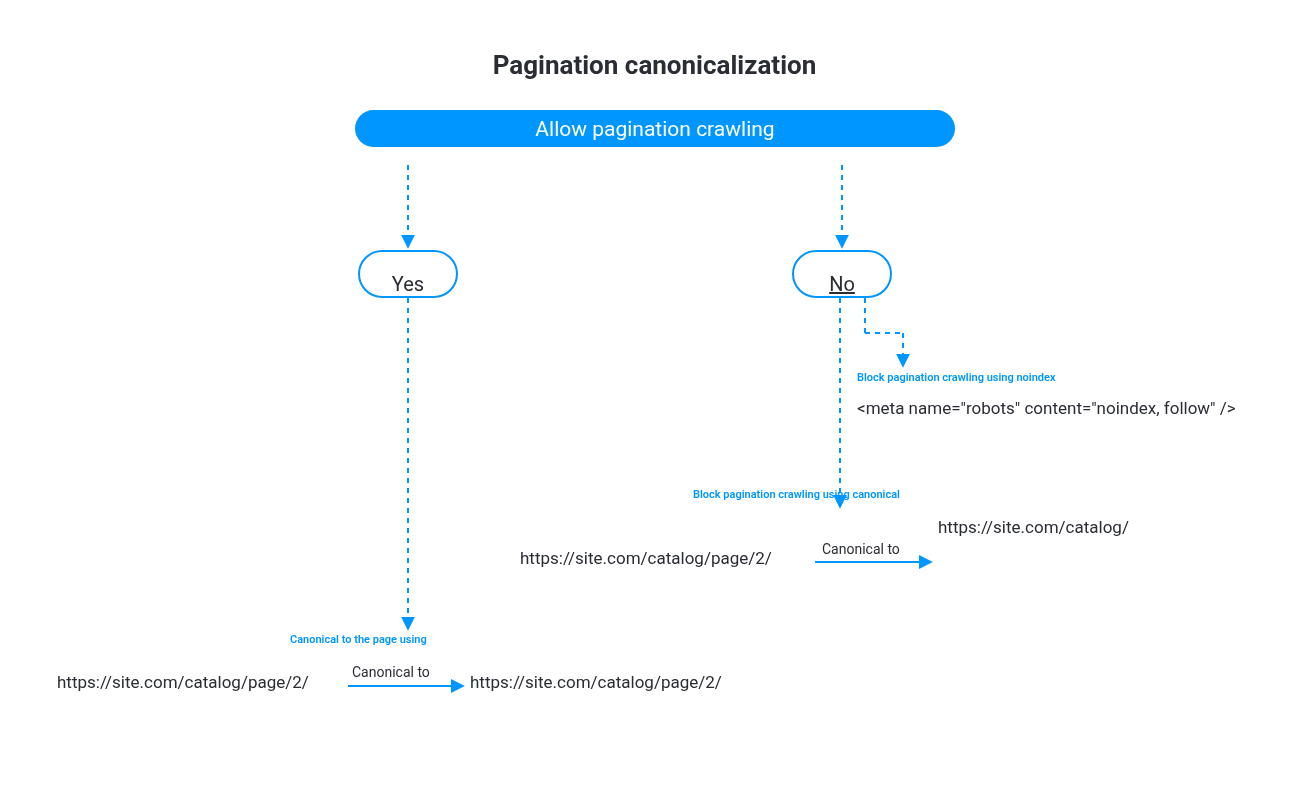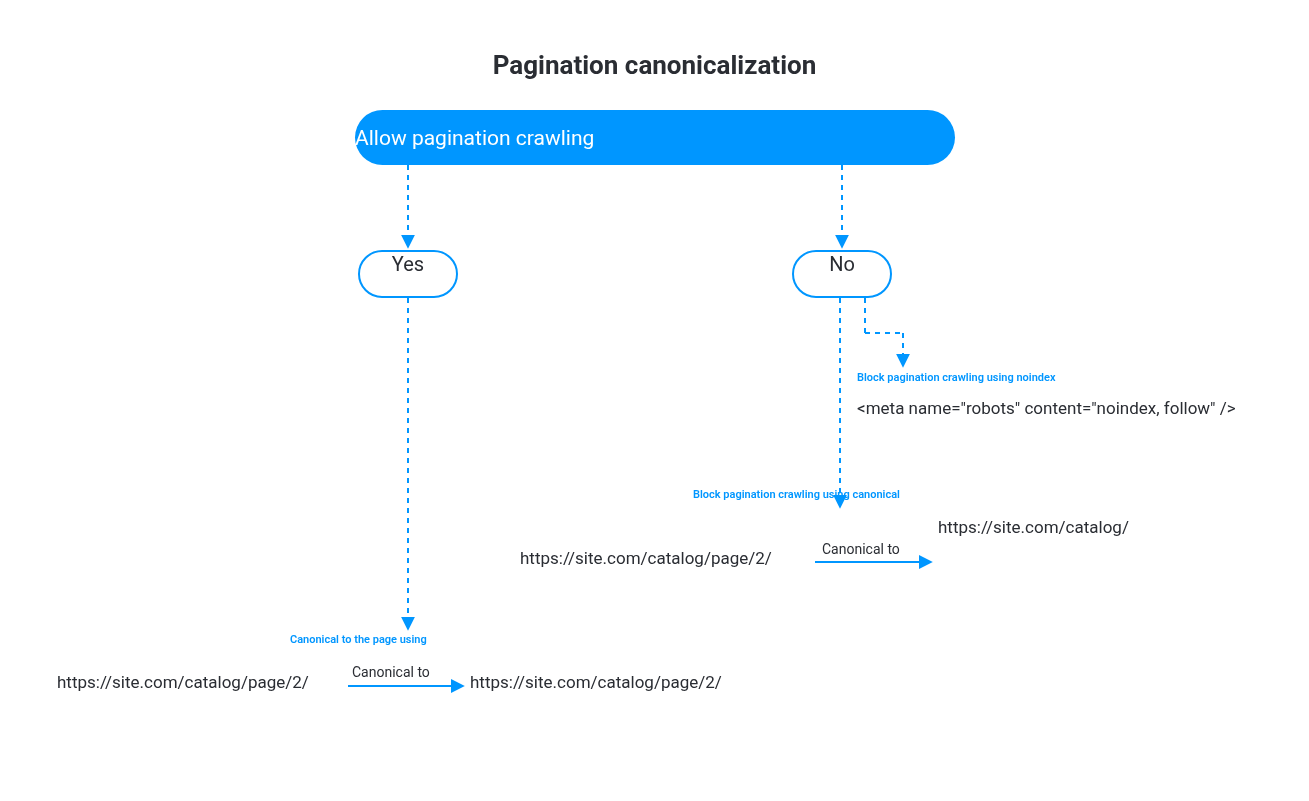"Allow pagination crawling" .root-node { height: 55px -> 37px; justify-content: flex-start -> center }
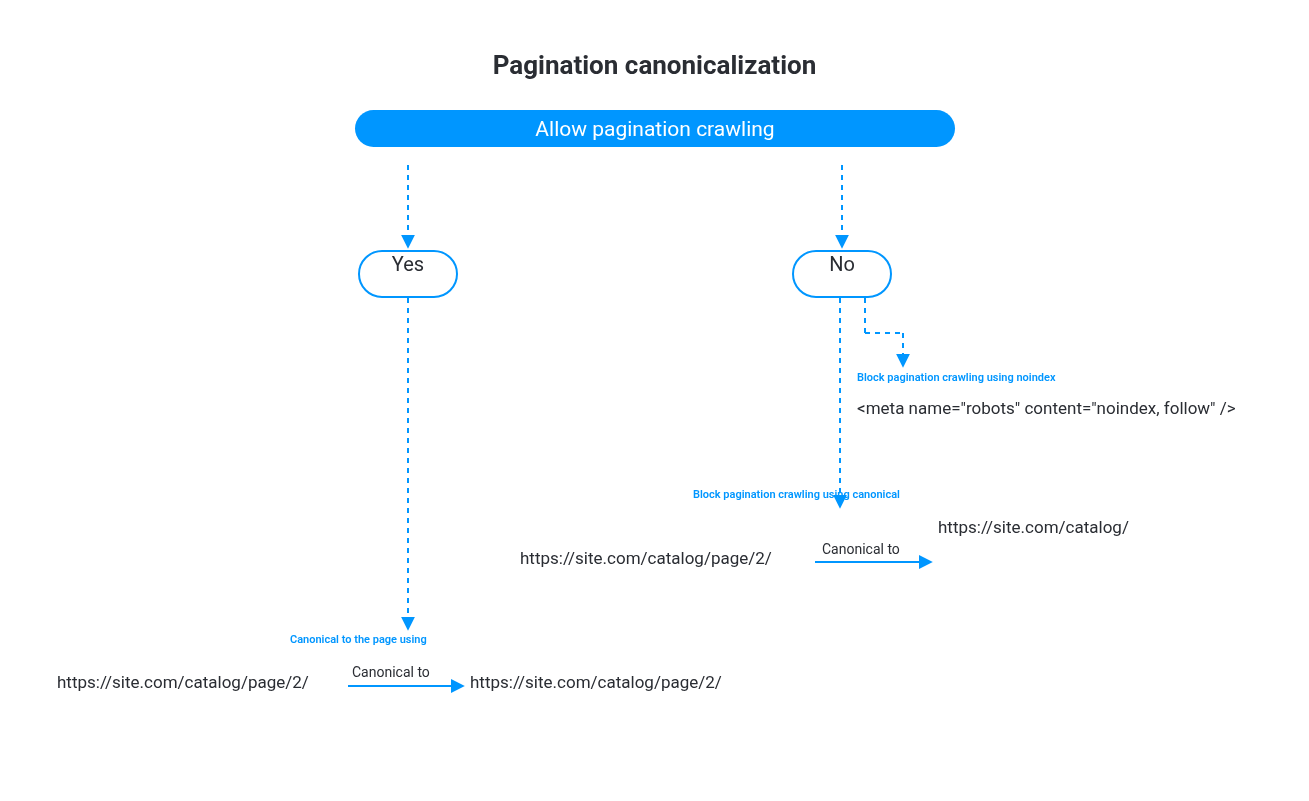"Yes" .choice-node { align-items: flex-start -> flex-end }
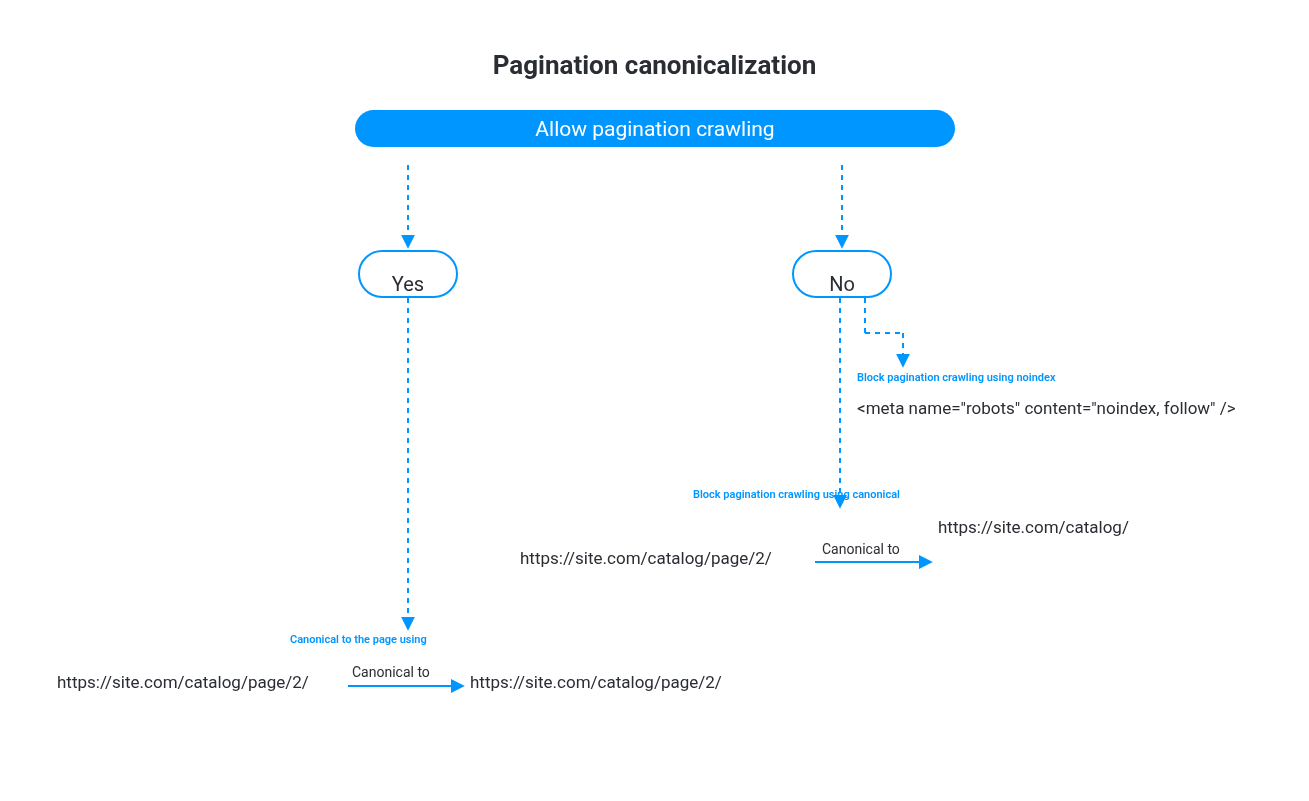"No" .no-node { text-decoration: none -> underline }
